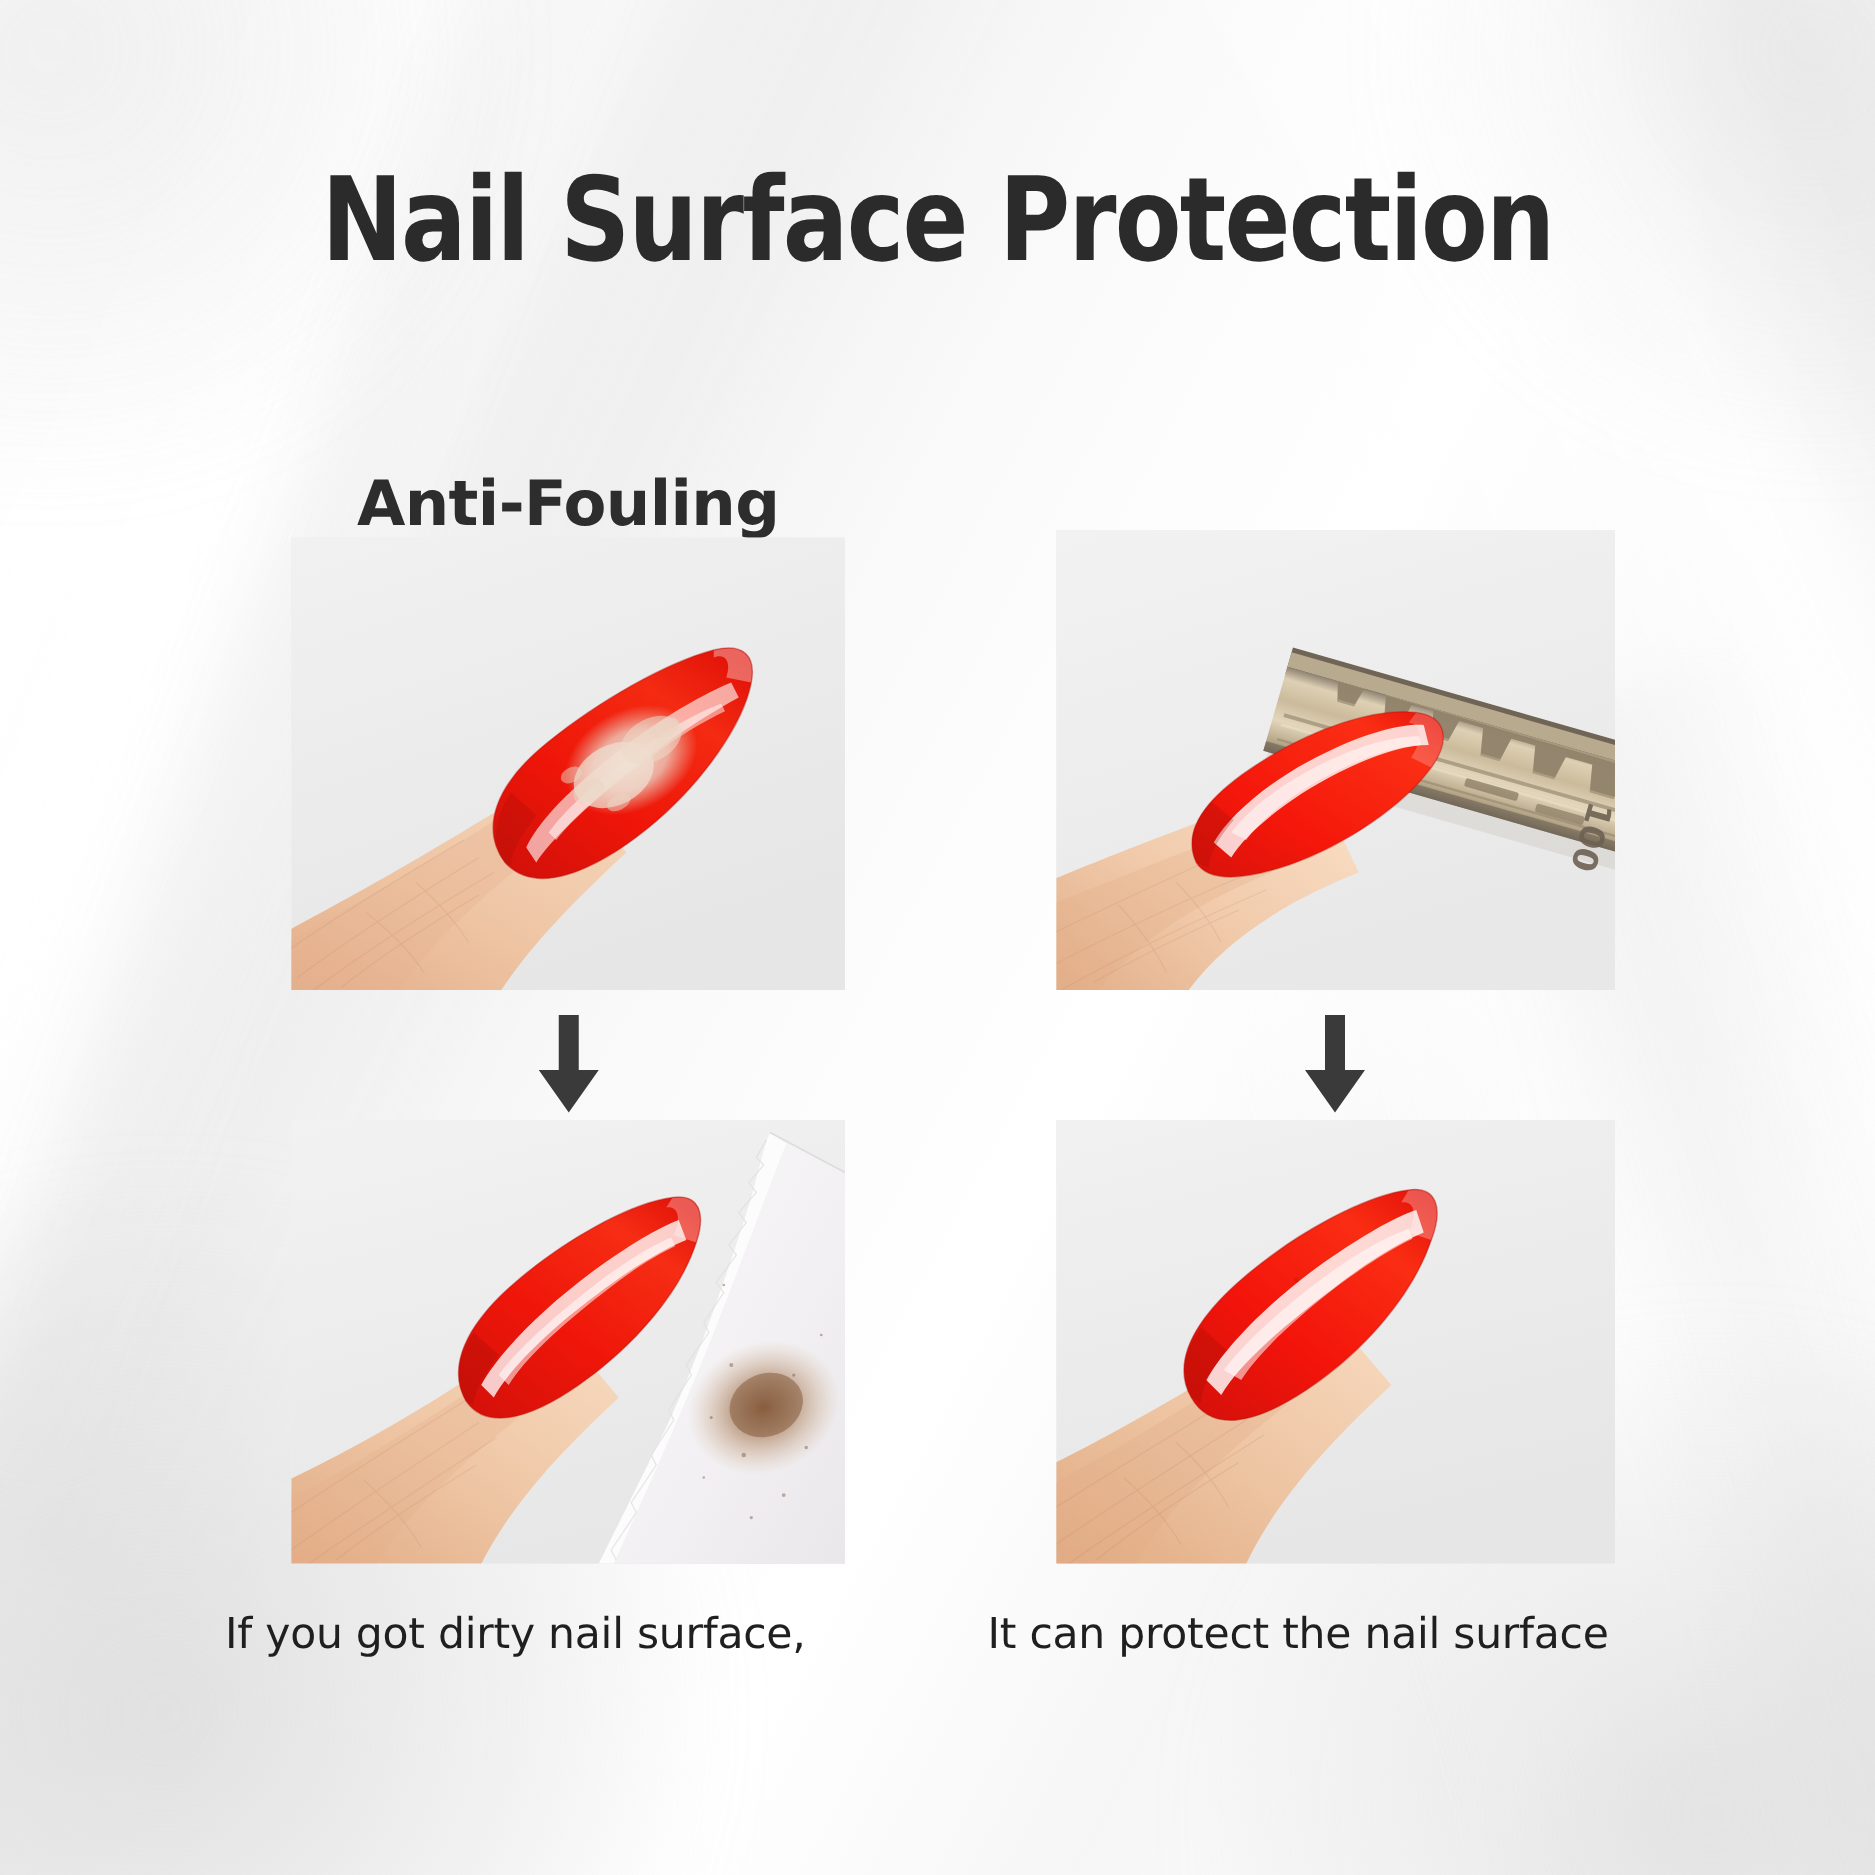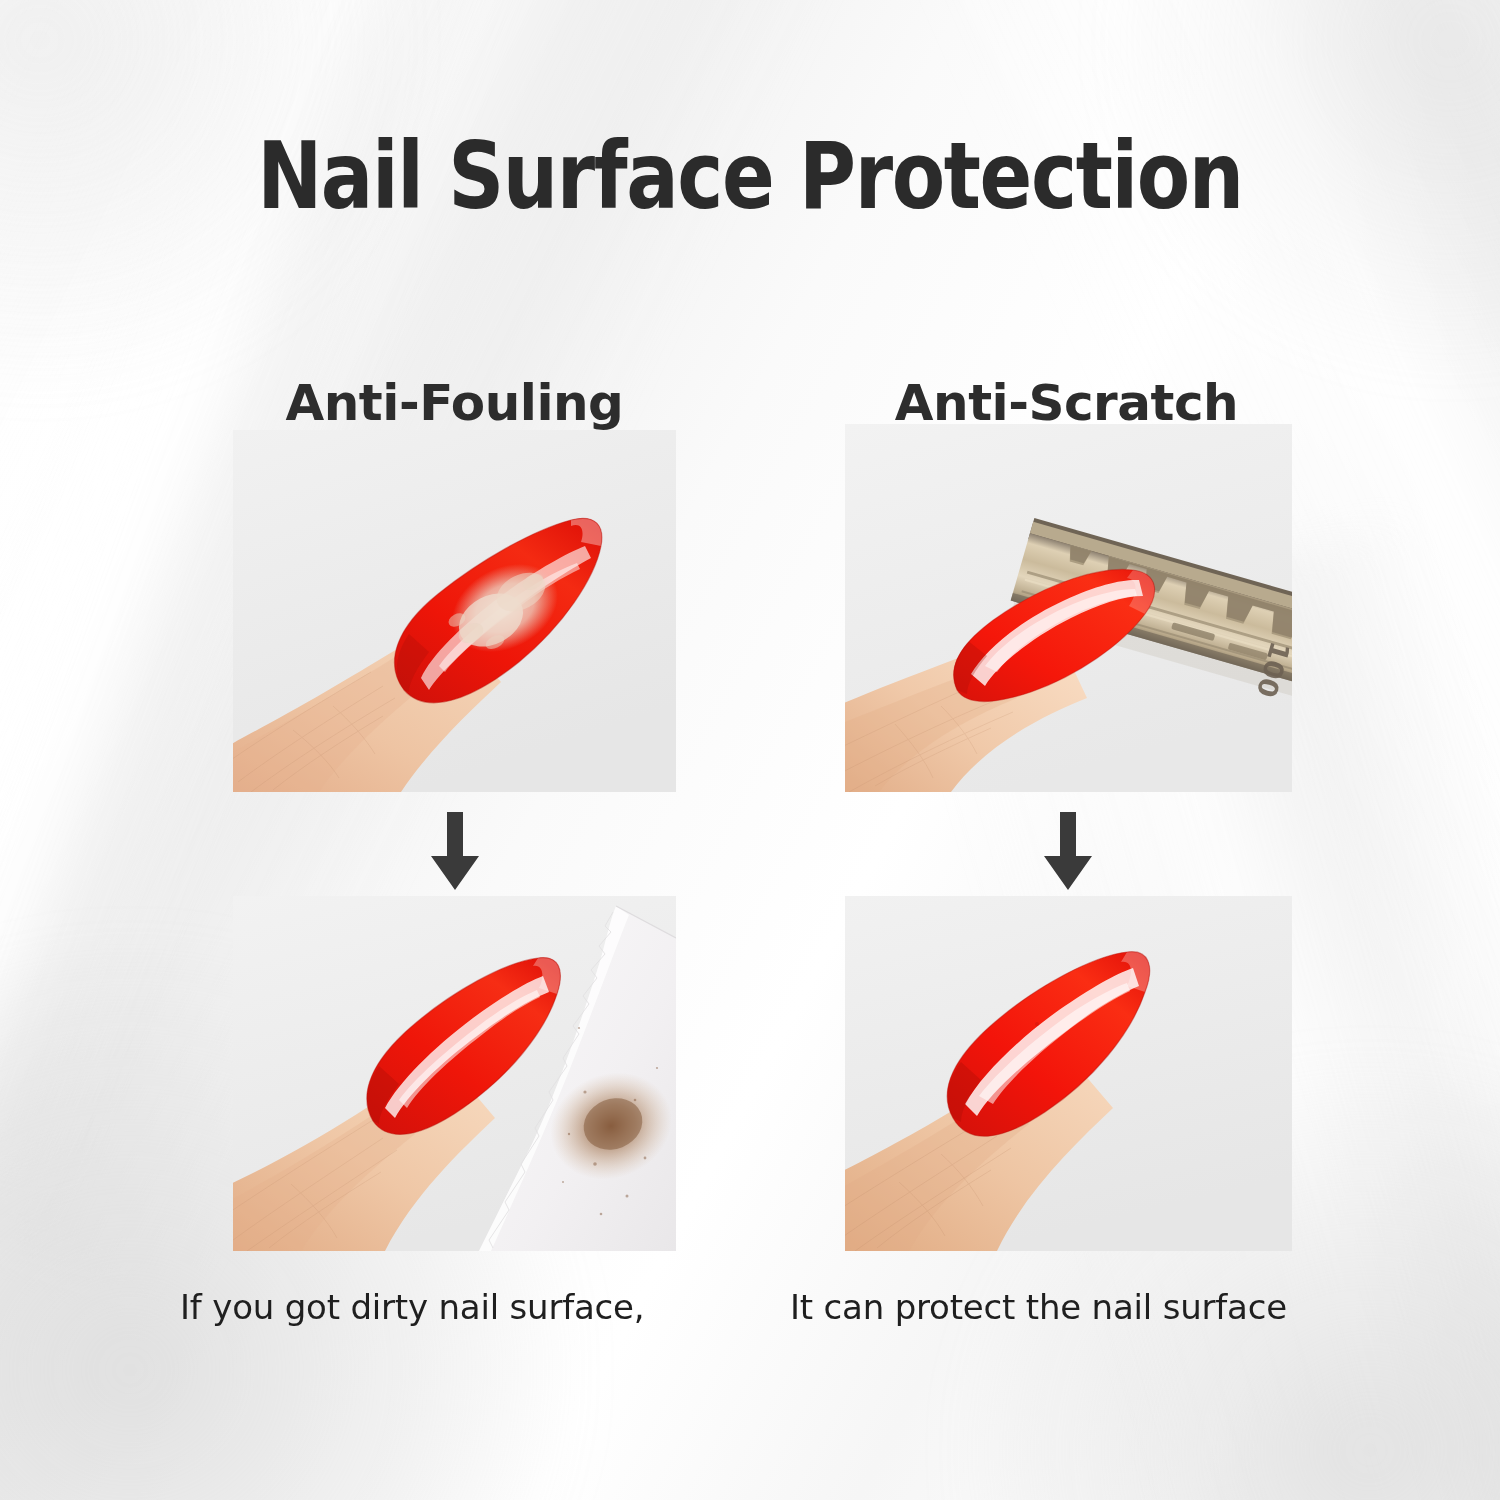"Anti-Scratch" div.col-head { html: <div>Anti-Scratch</div> -> none }
